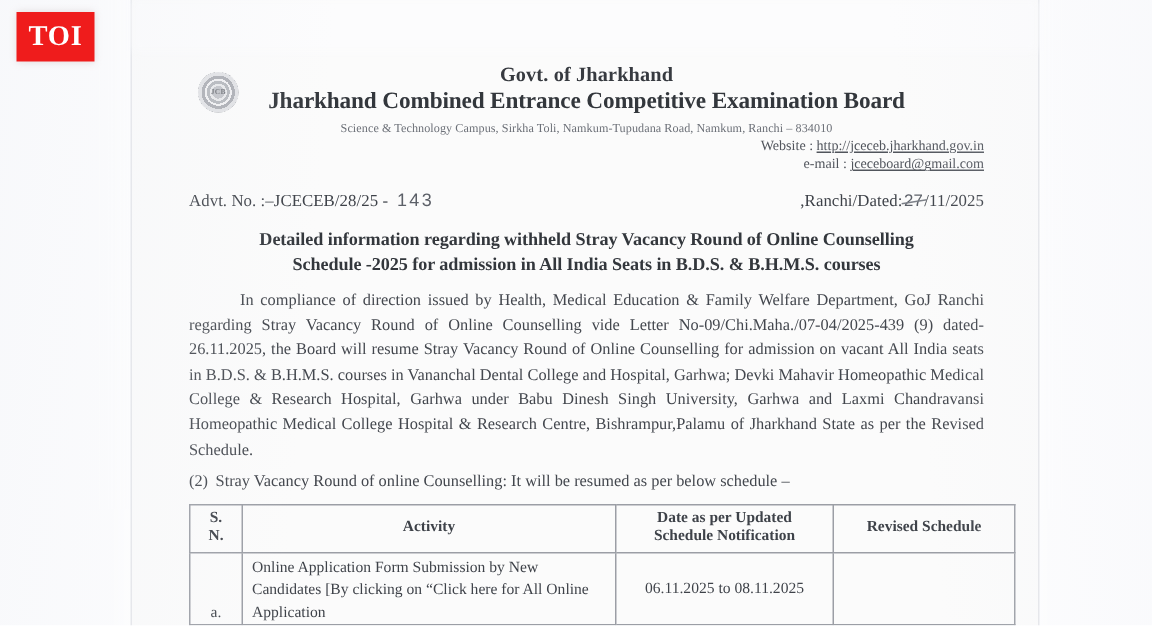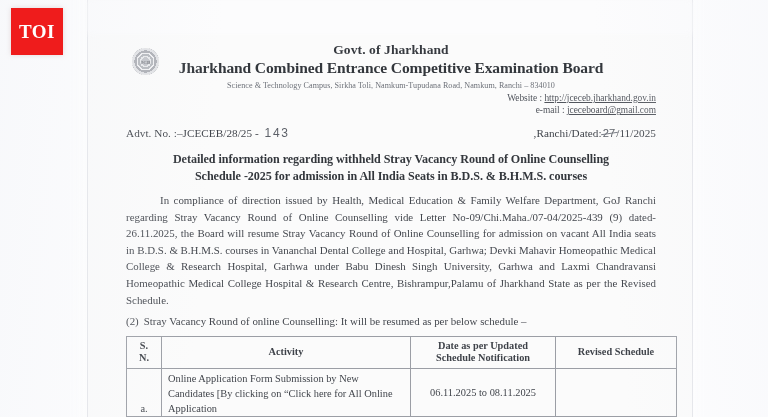"TOI" .toi-logo { height: 47px -> 33px }
